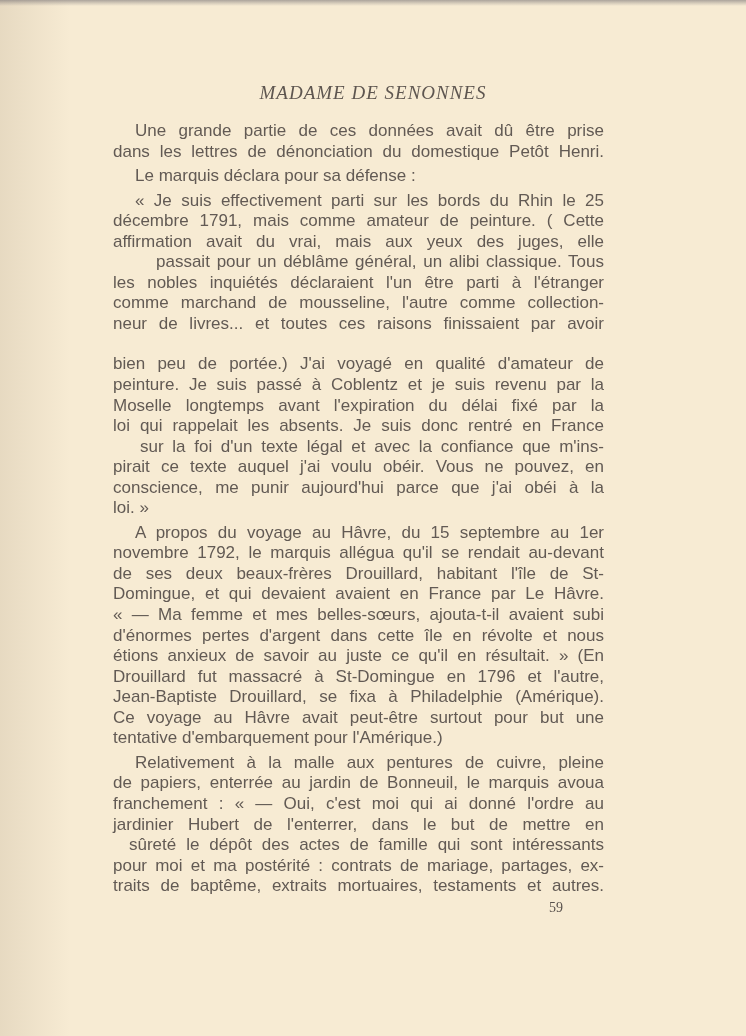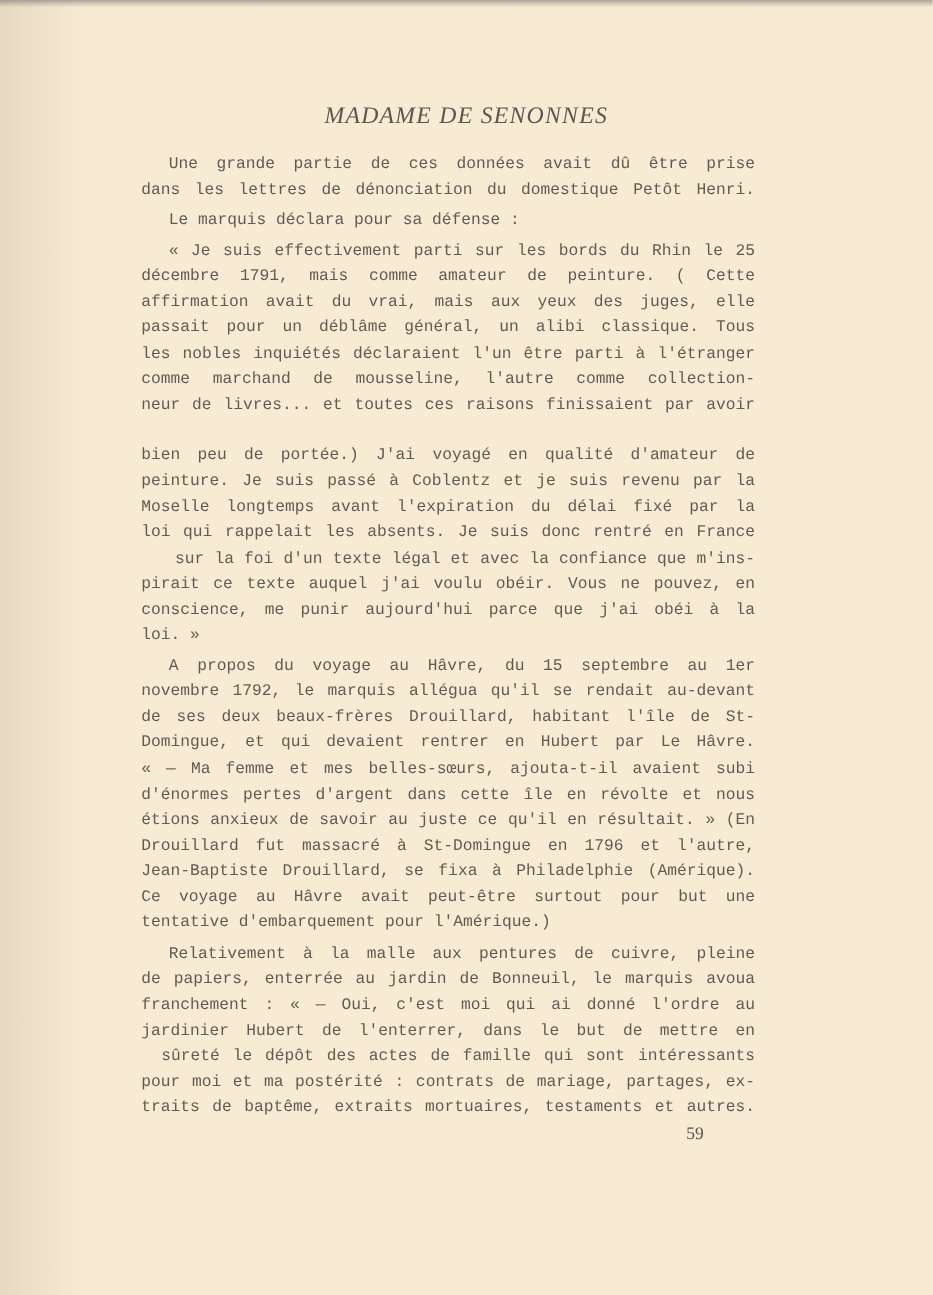"Une grande partie de ces" .body-text { font-family: Liberation Mono, monospace -> Liberation Sans, sans-serif; font-size: 13px -> 17px }
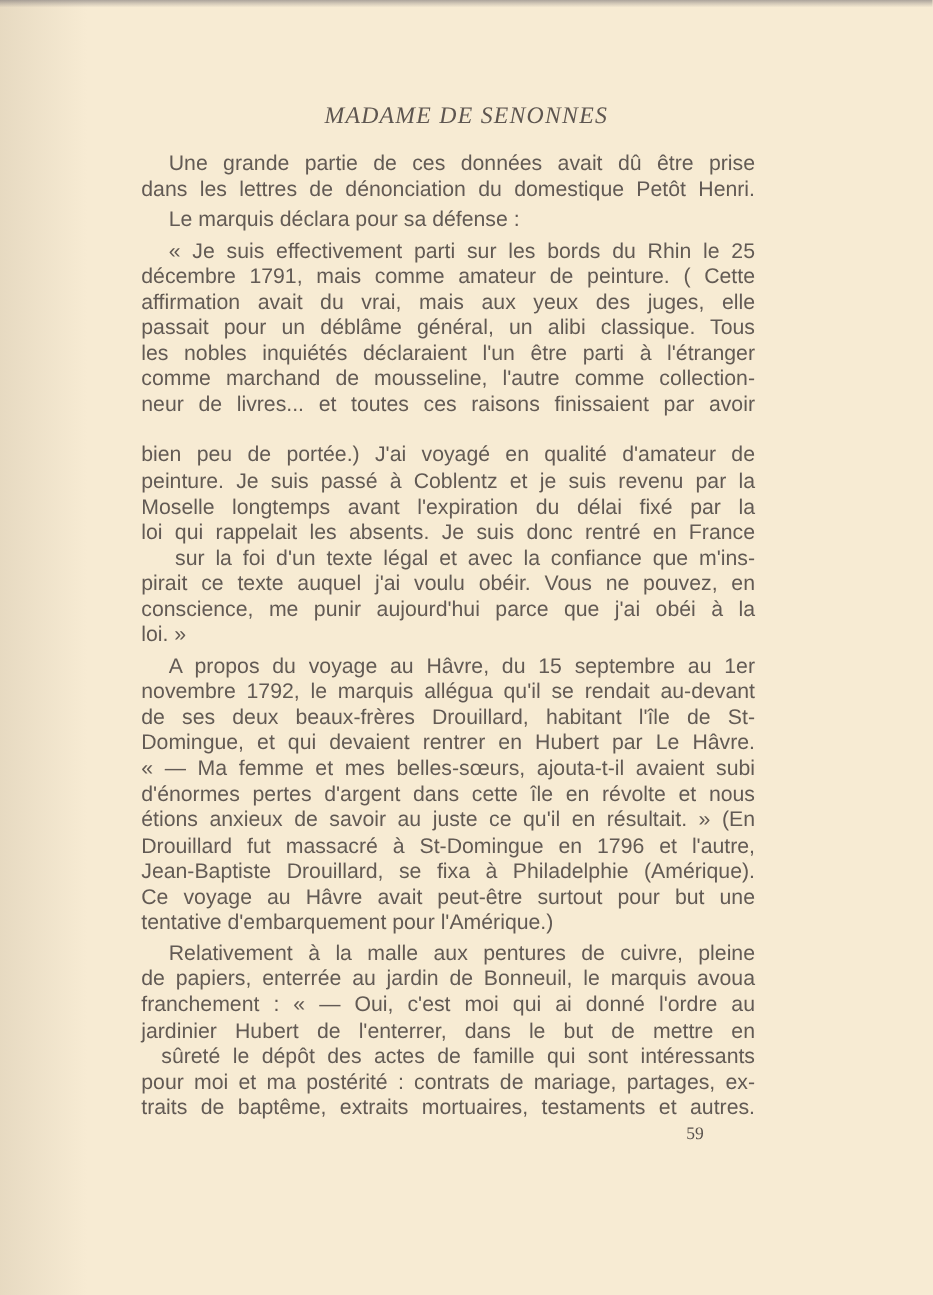"passait pour un déblâme général," div.line { margin-left: none -> 43px }
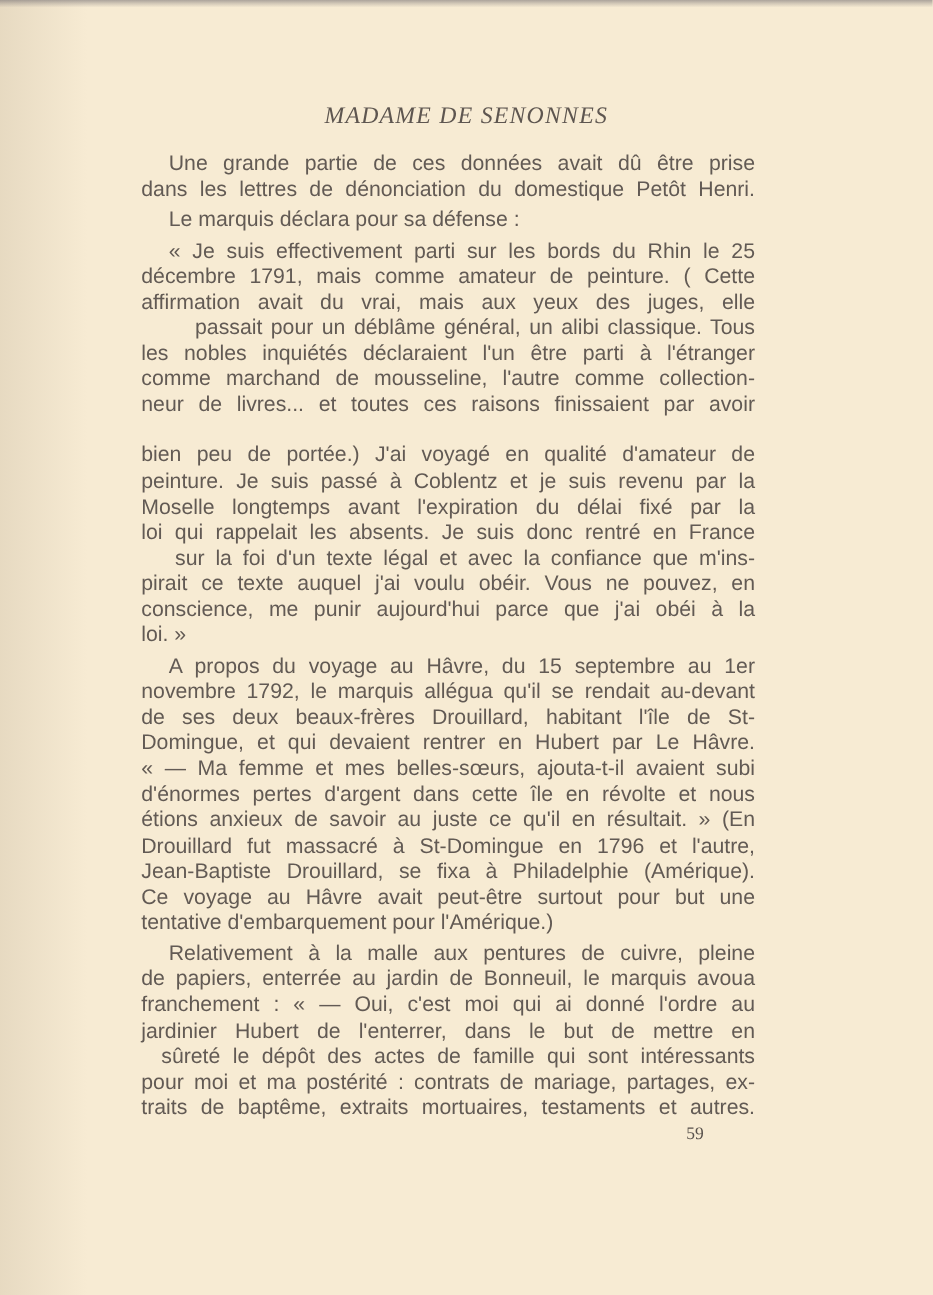"Domingue, et qui devaient rentrer" div.line { text: rentrer en Hubert -> avaient en France }
